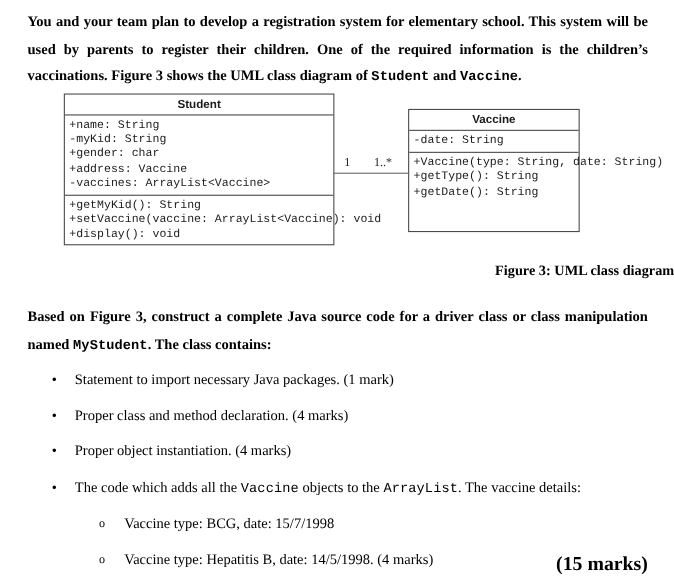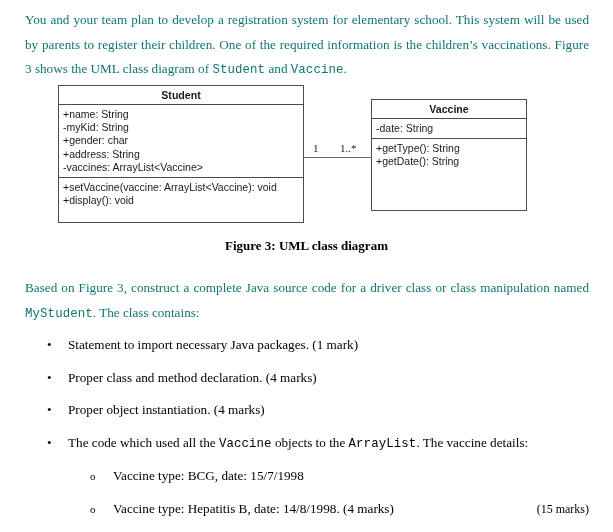"You and your team plan" .para { color: #0f766e -> #000000; font-weight: none -> bold }
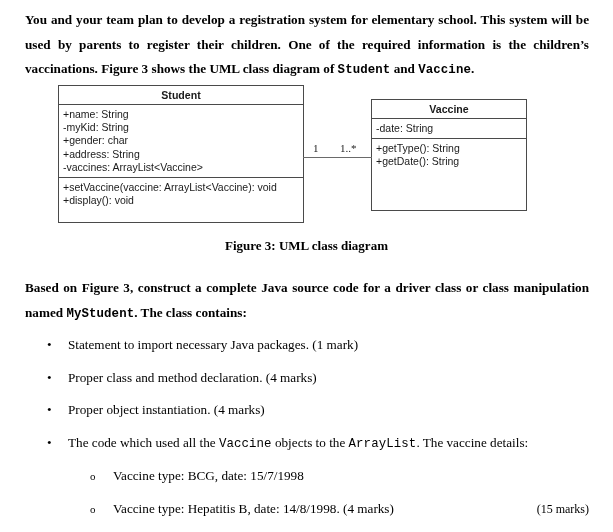"+name: String" .uml-section { font-family: none -> Liberation Mono, monospace }
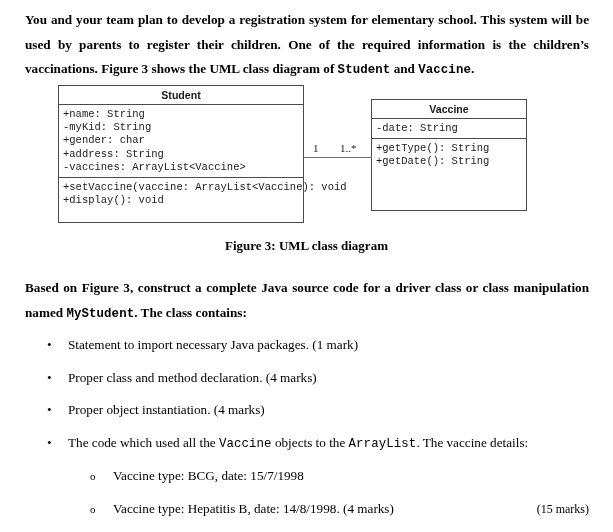"+address: String" div.uml-line { text: String -> Vaccine }
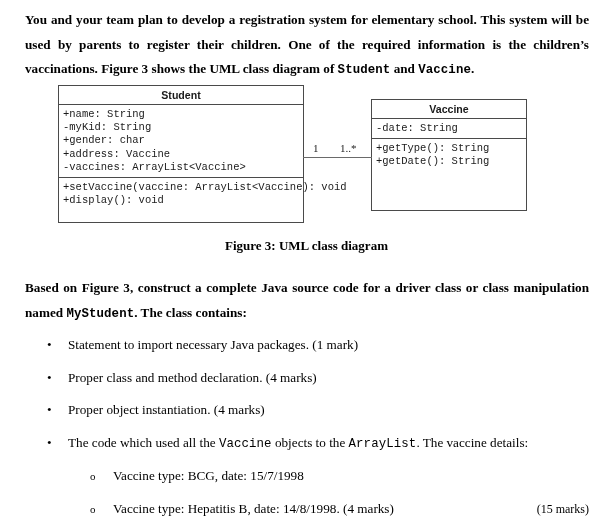"+Vaccine(type: String, date: String)" div.uml-line { html: none -> <div>+Vaccine(type: String, date: String)</div> }
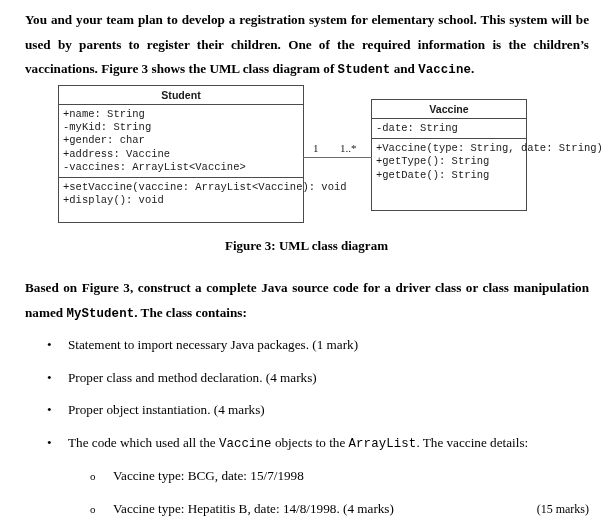"+getMyKid(): String" div.uml-line { html: none -> <div>+getMyKid(): String</div> }
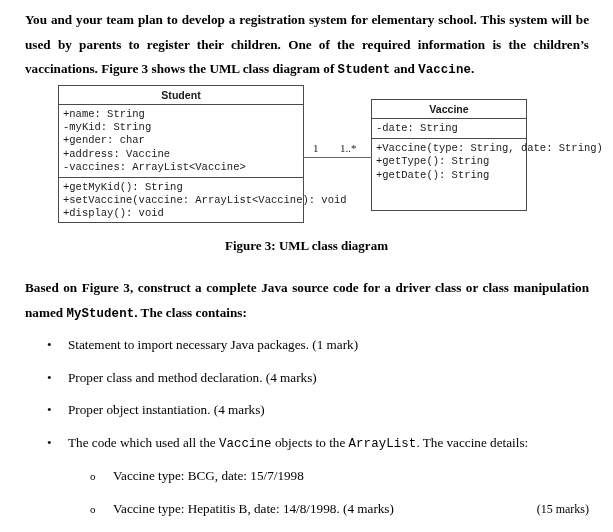"Figure 3: UML class diagram" #figure-caption { text-align: center -> right }
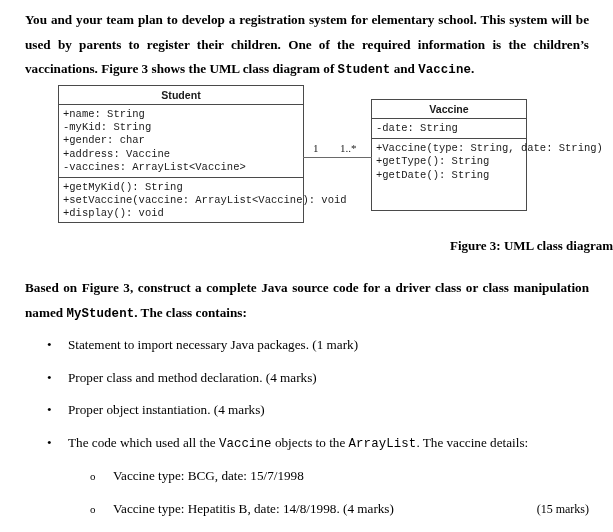"The code which used all" span { text: used -> adds }
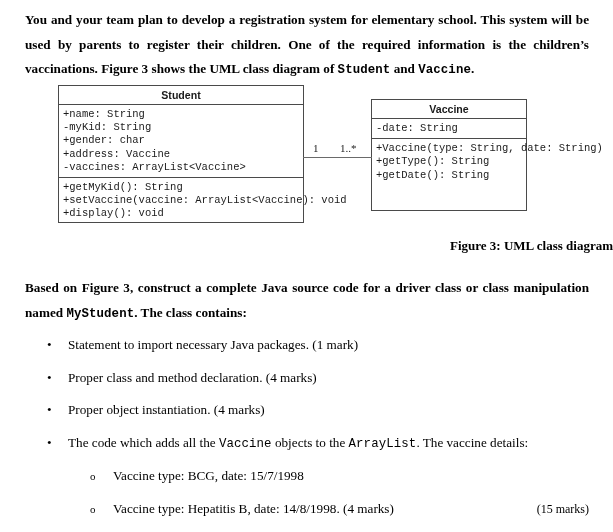"Vaccine type: Hepatitis B, date:" span { text: 14/8/1998 -> 14/5/1998 }
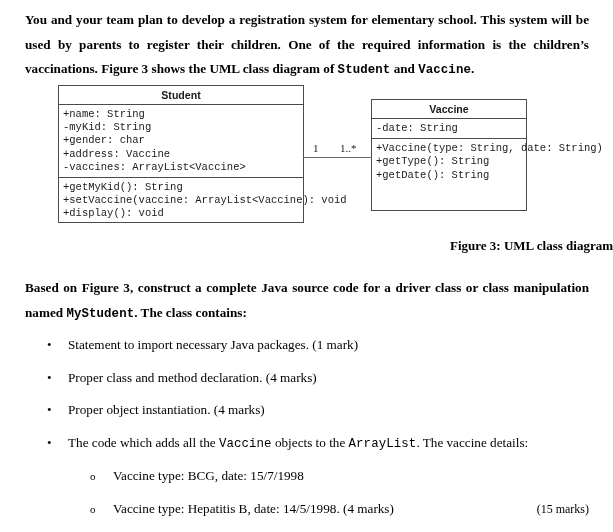"(15 marks)" #total-marks { font-size: 12px -> 18px; font-weight: normal -> bold }
